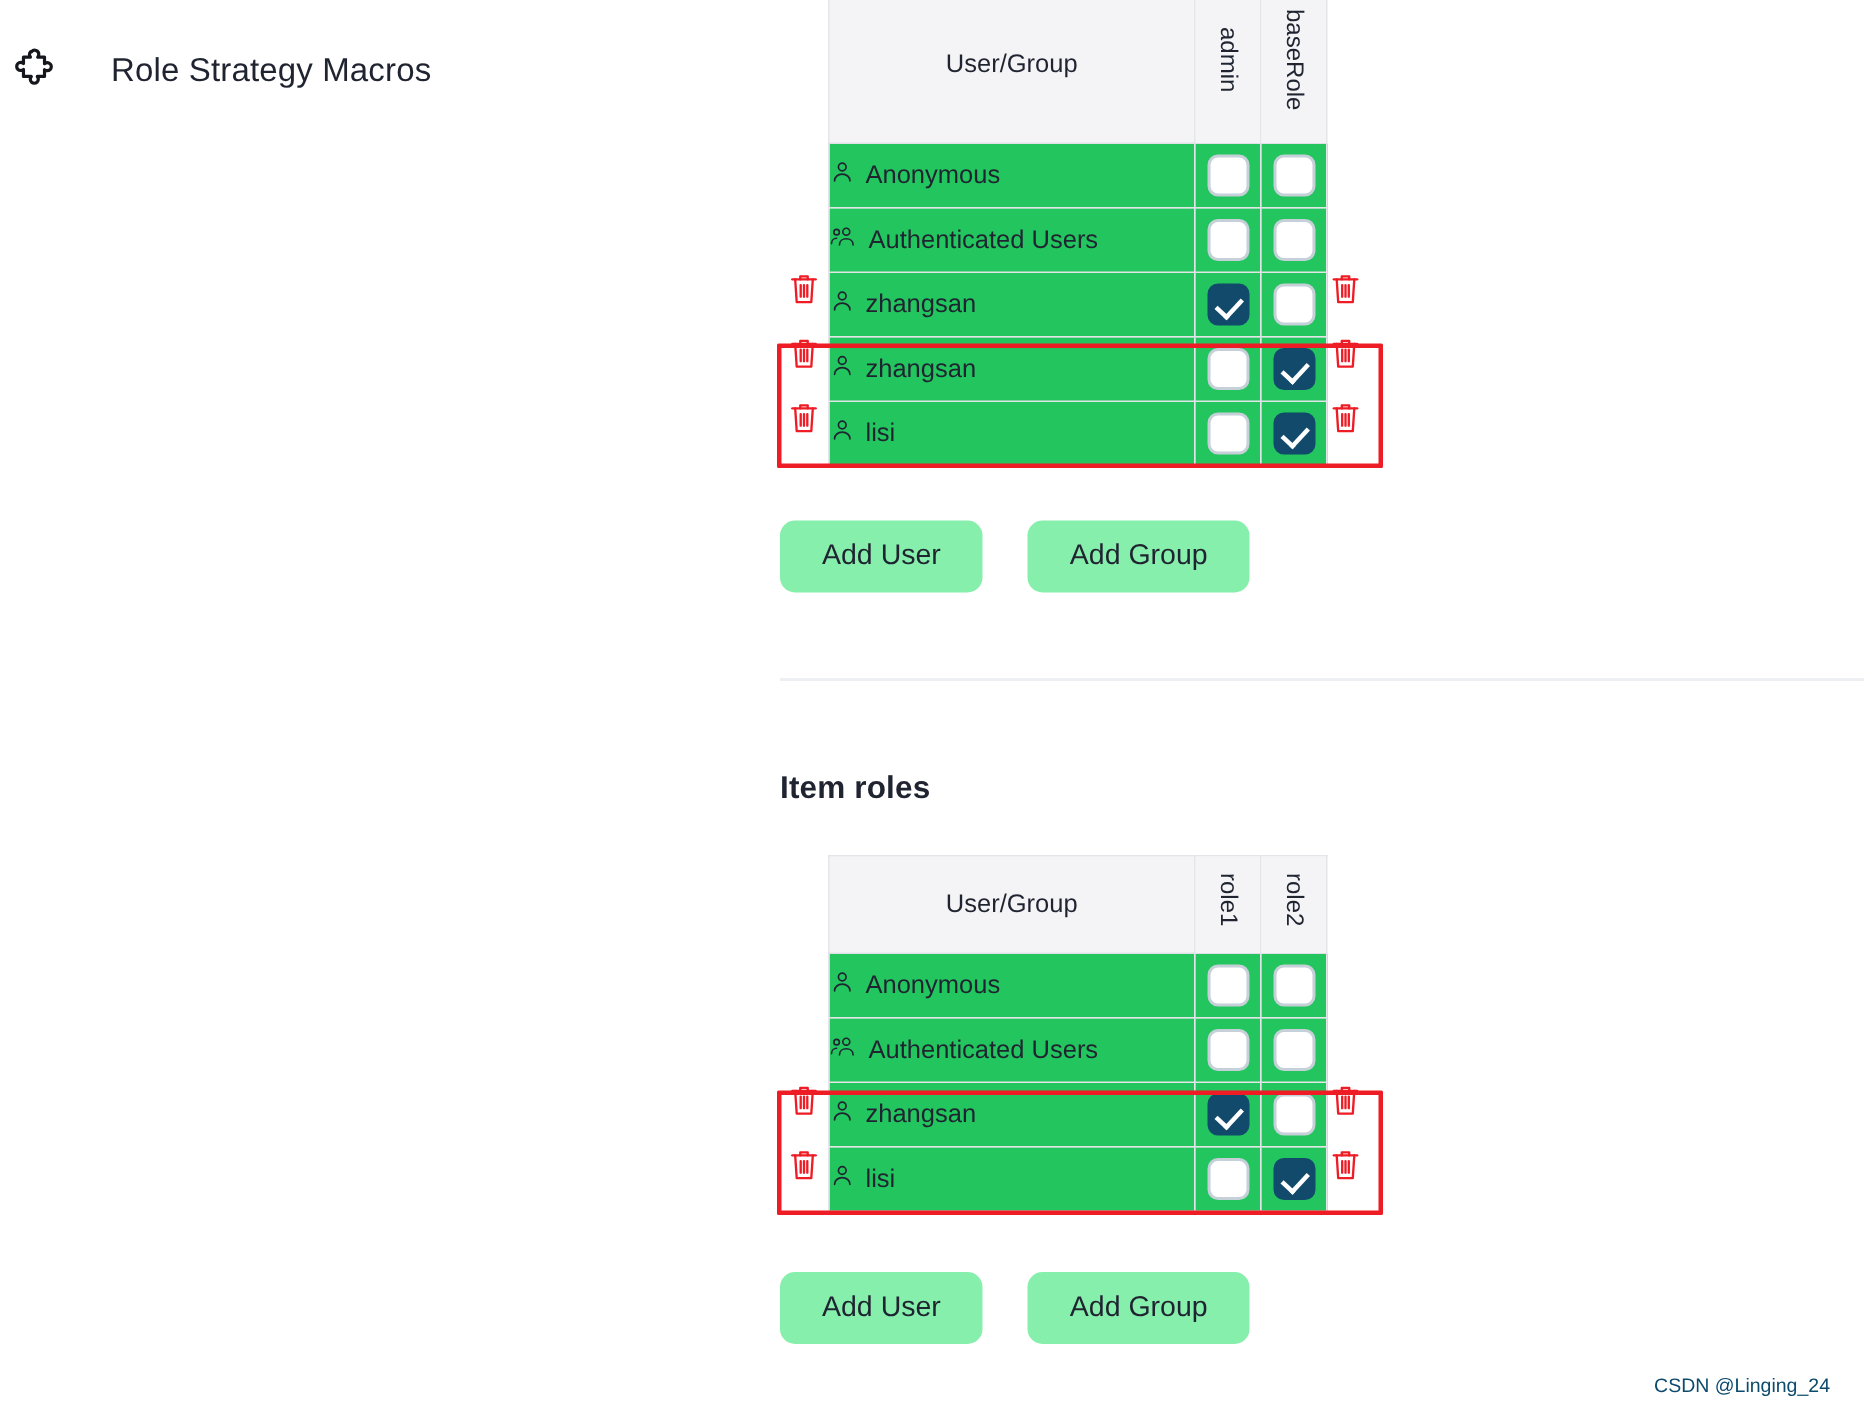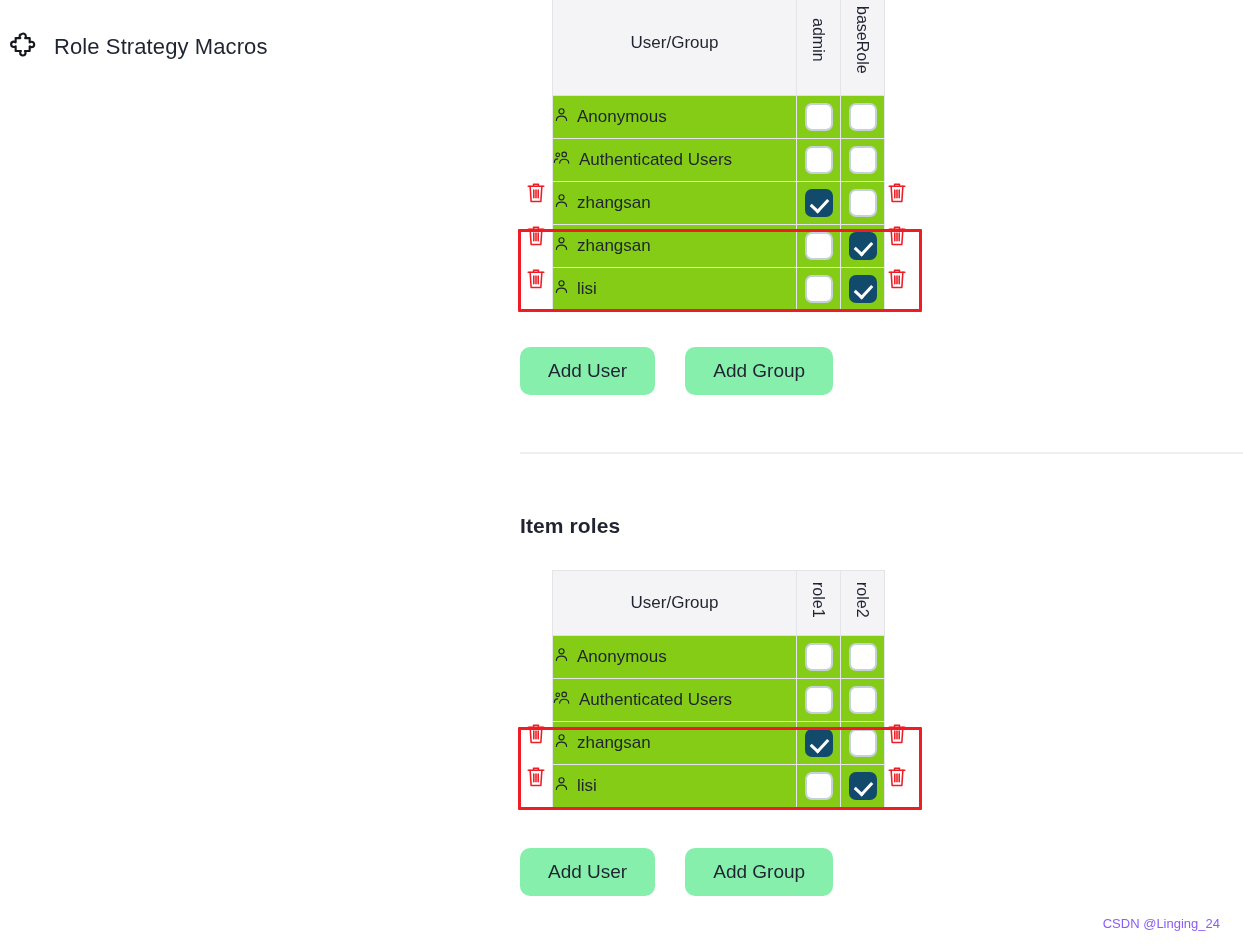"Role Strategy Macros" .plugin-header { gap: 12px -> 32px }
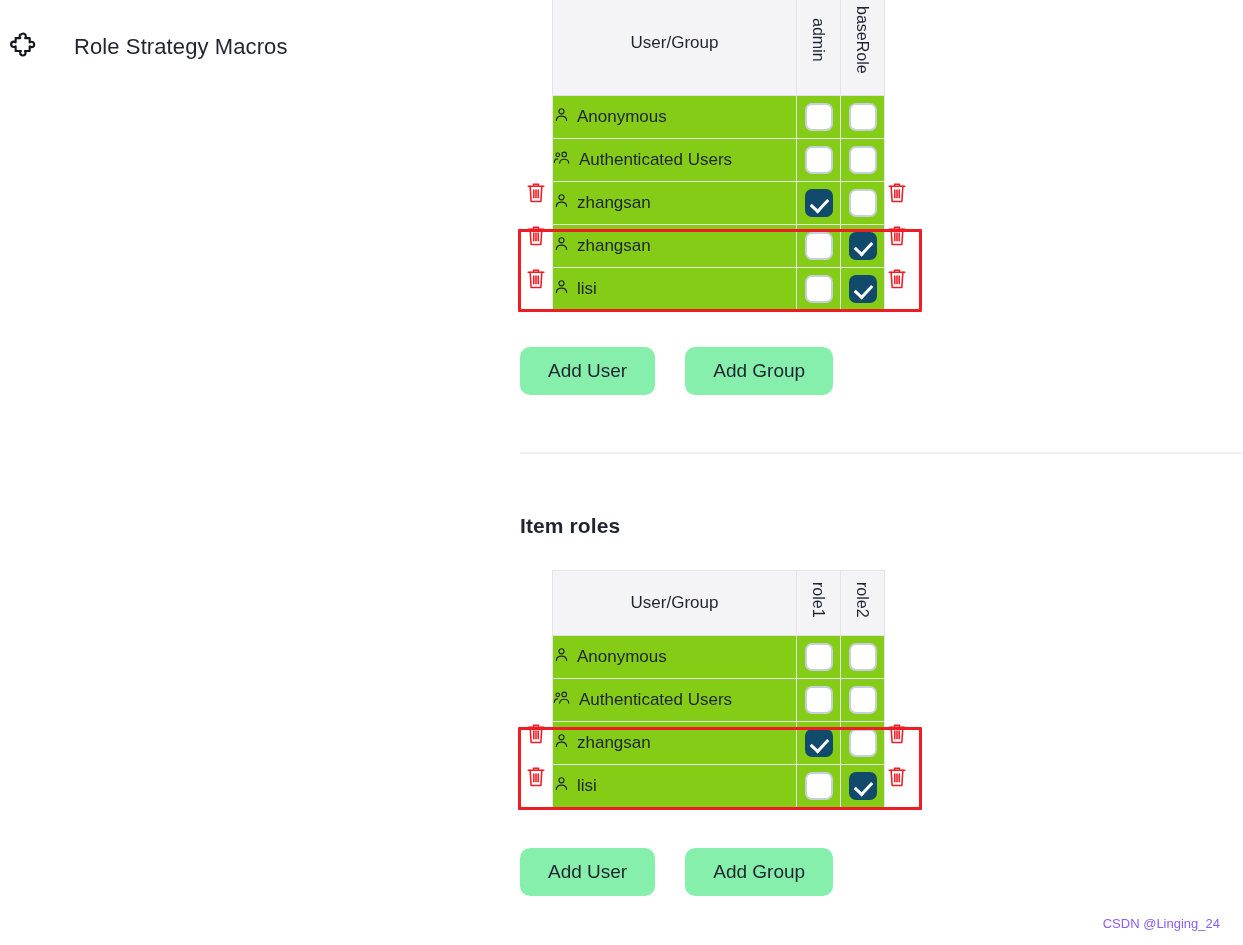"Anonymous" table.perm th, table.perm td { background: #84cc16 -> #22c55e }
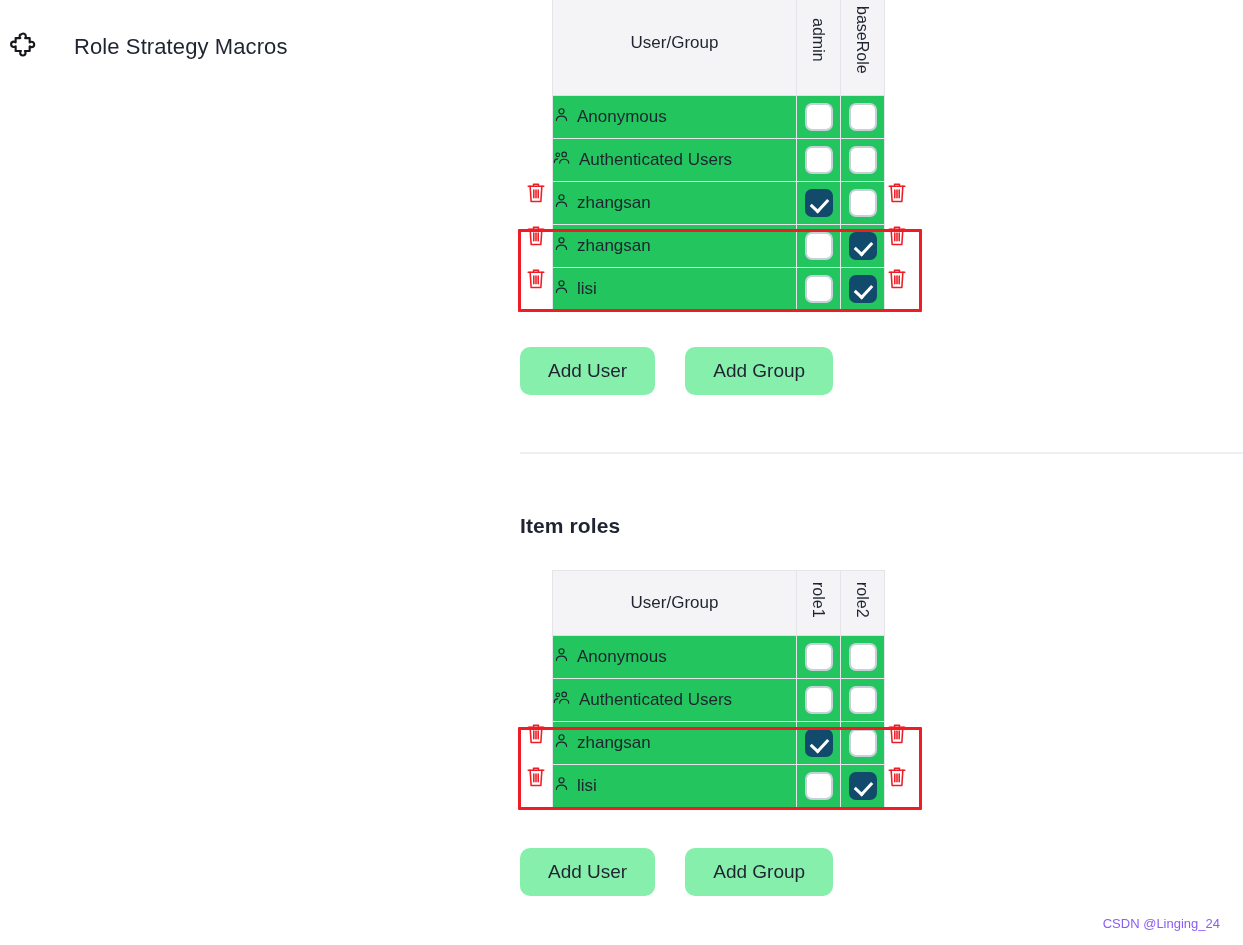"CSDN @Linging_24" .watermark { color: #8b5cf6 -> #0c4a6e }
